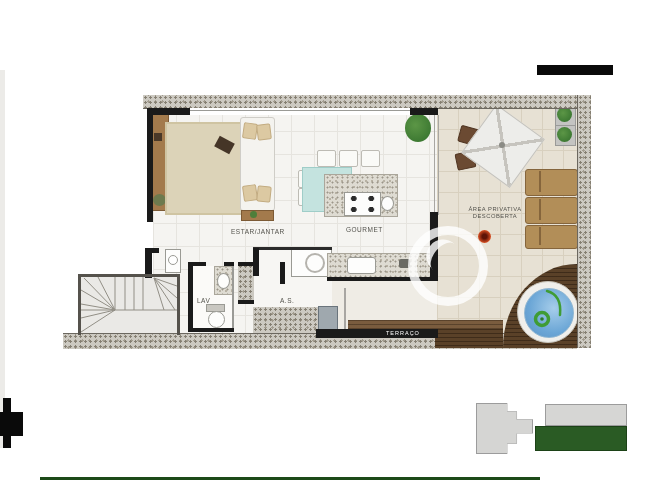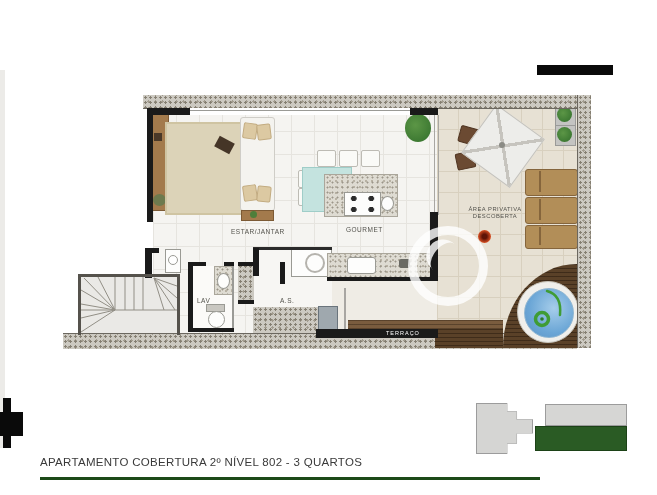"APARTAMENTO COBERTURA 2º NÍVEL 802" div.abs { html: <div>APARTAMENTO COBERTURA 2º NÍVEL 802 - 3 QUARTOS</div> -> none }
